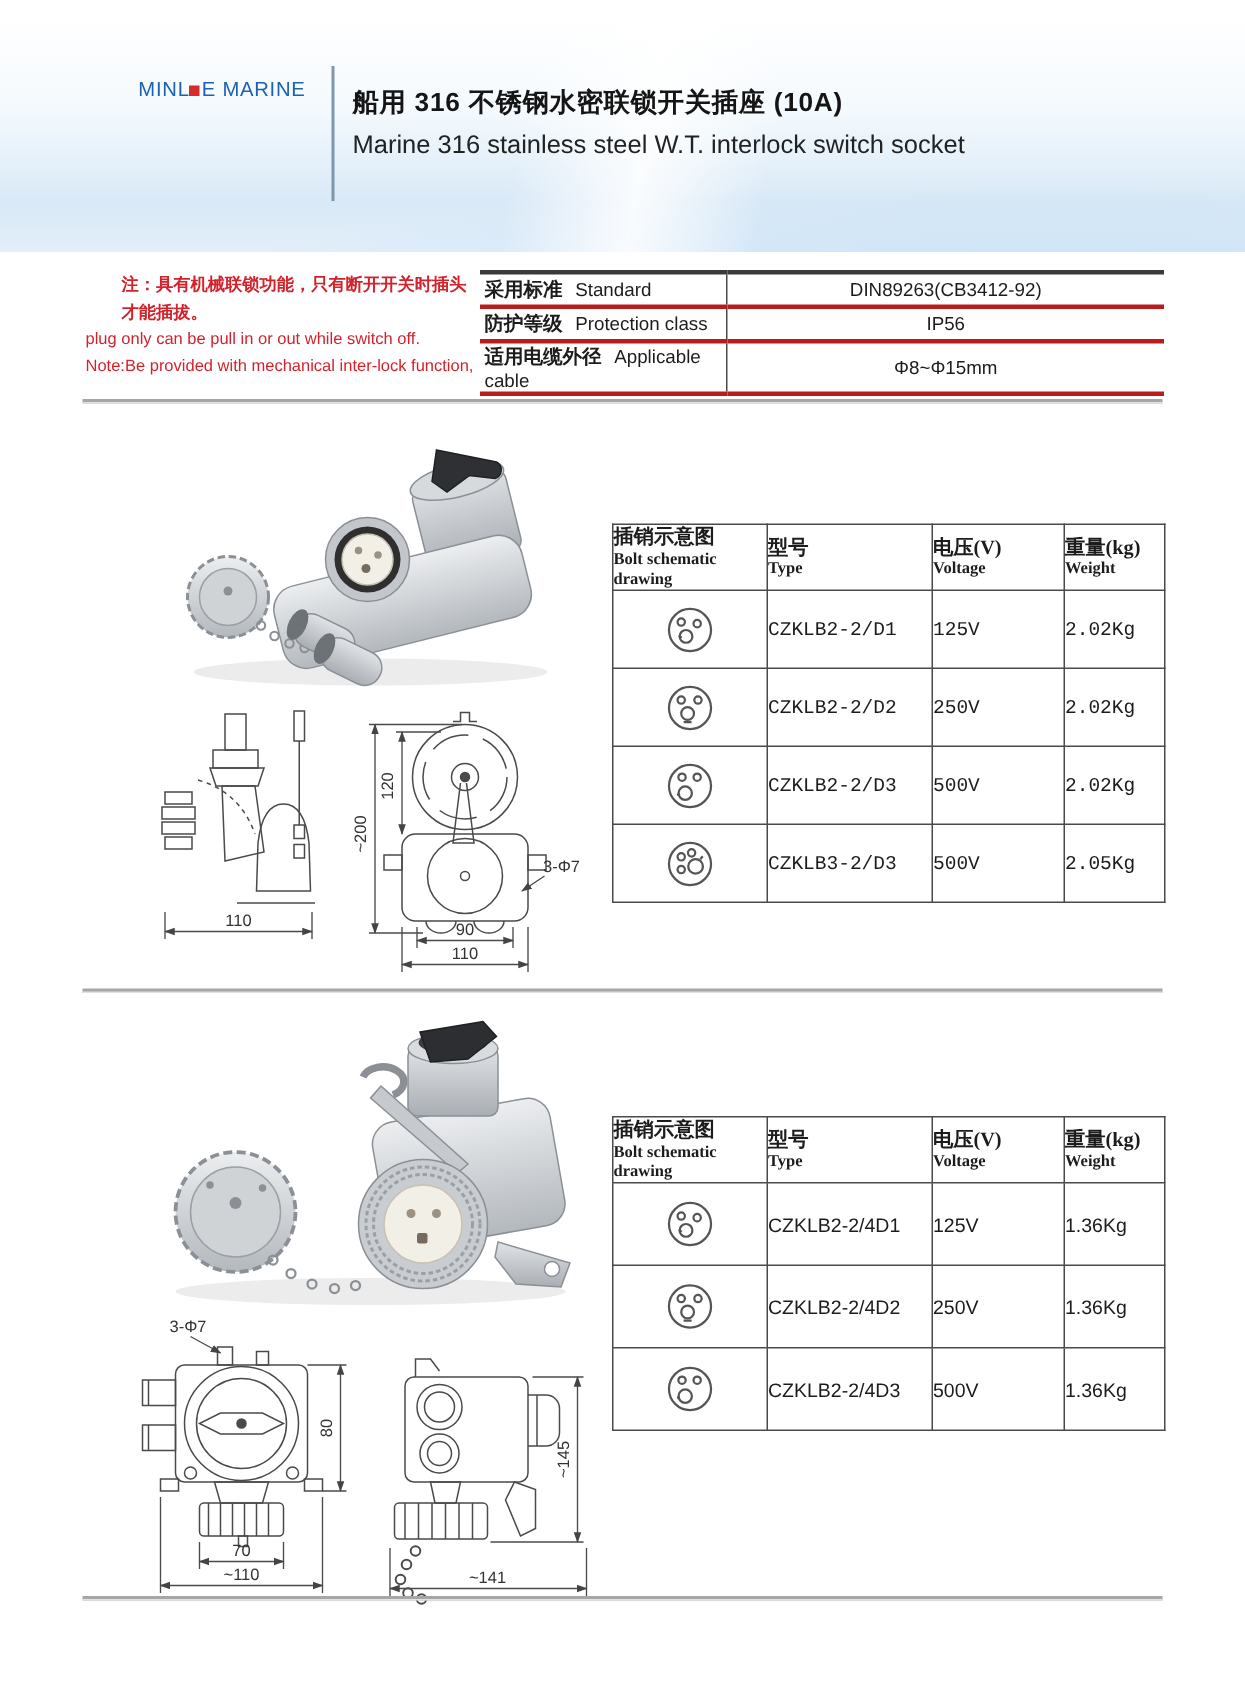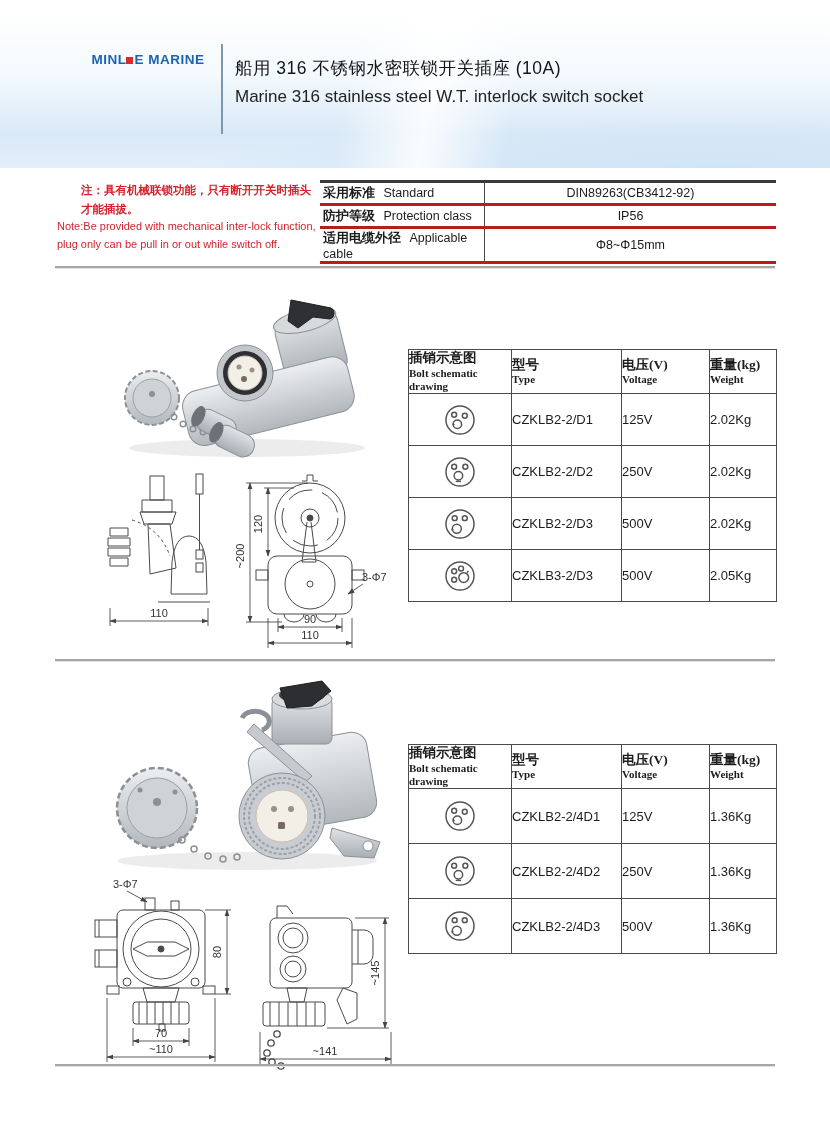"MINL E MARINE" .logo-en { font-weight: bold -> normal }
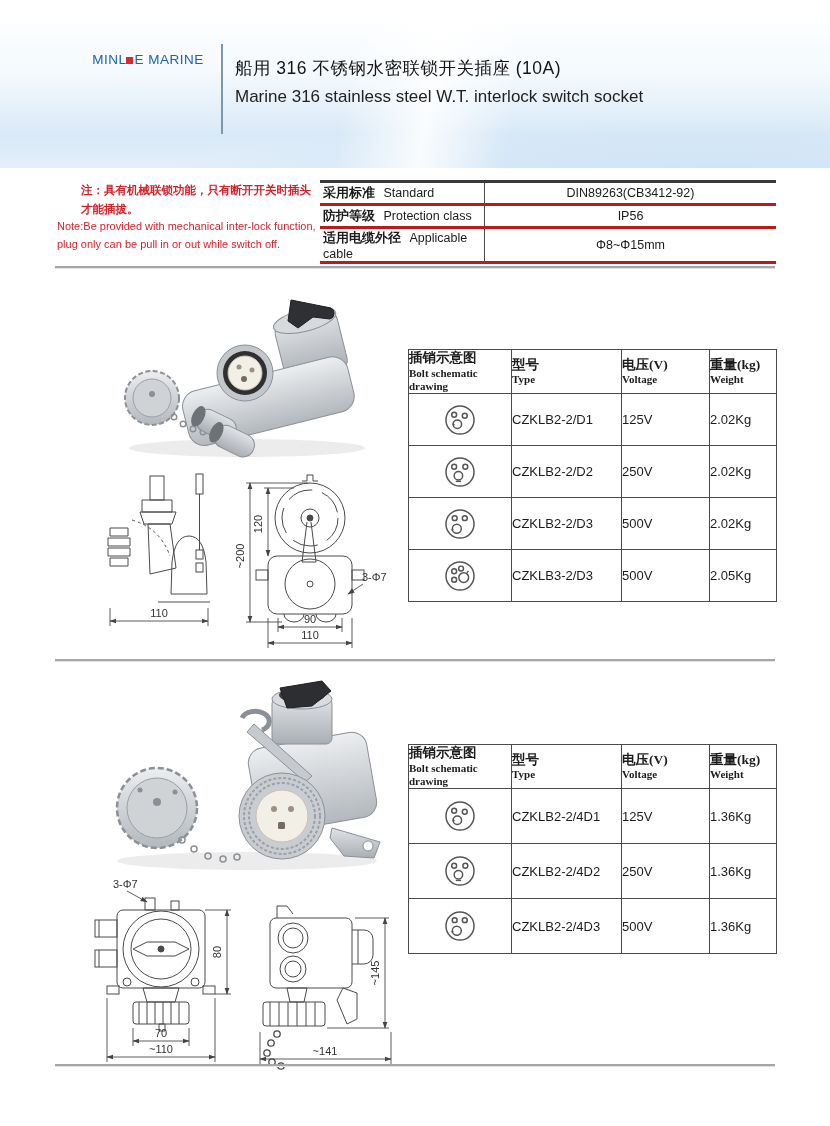"船用 316 不锈钢水密联锁开关插座 (10A)" .title-cn { font-weight: normal -> bold }
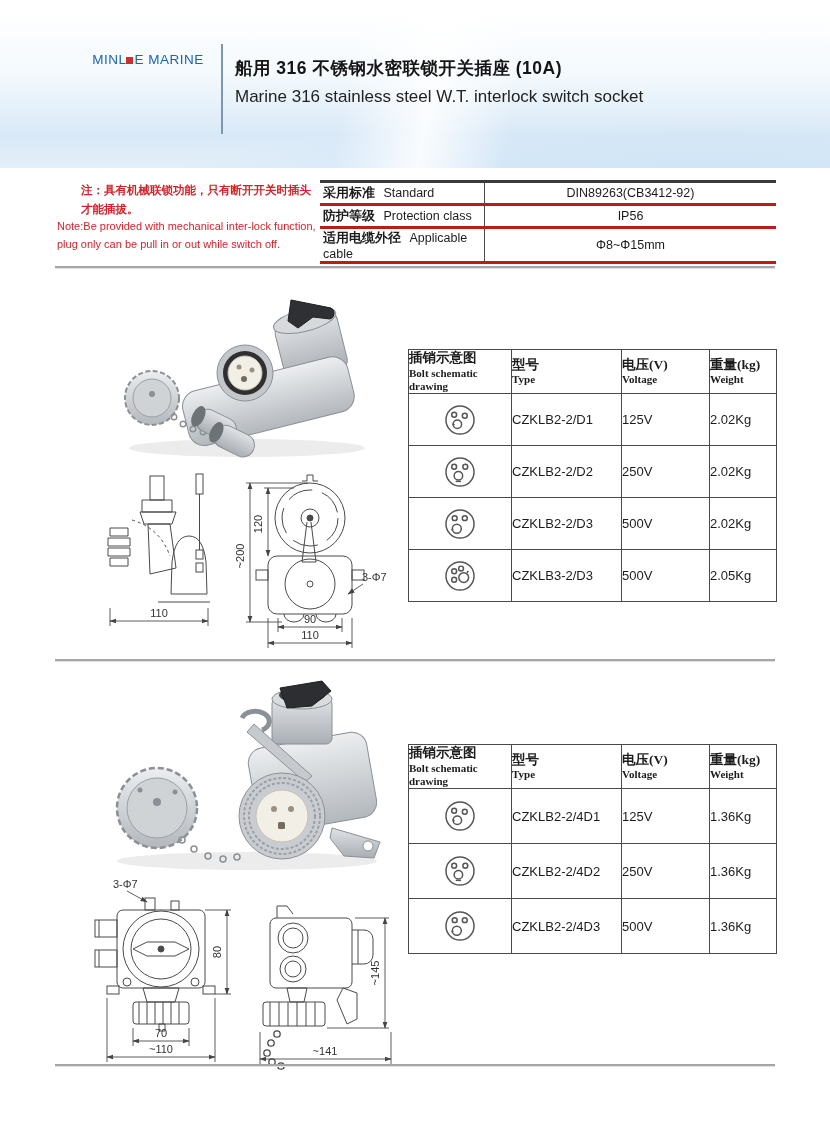"Note:Be provided with mechanical" div.n2 { order: before "plug only can be pull" -> after "plug only can be pull" }
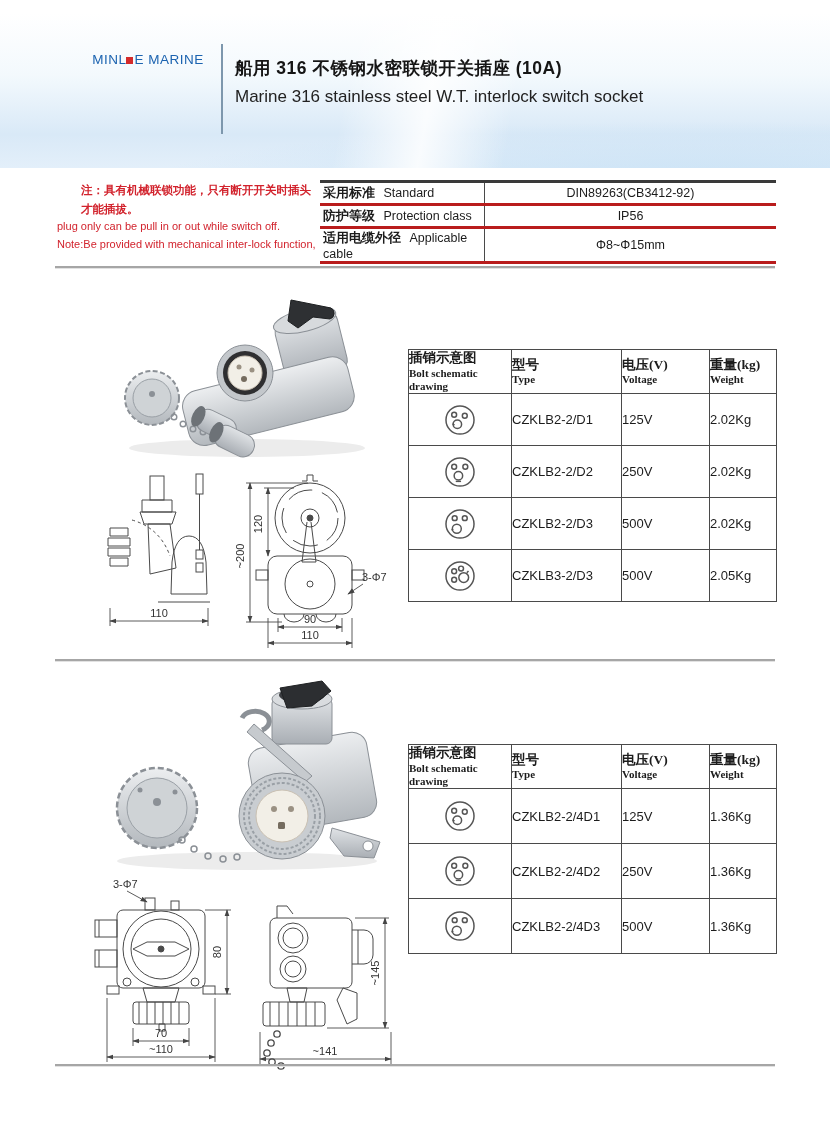"CZKLB2-2/D1" .t1 tbody td { font-family: none -> Liberation Mono, monospace }
